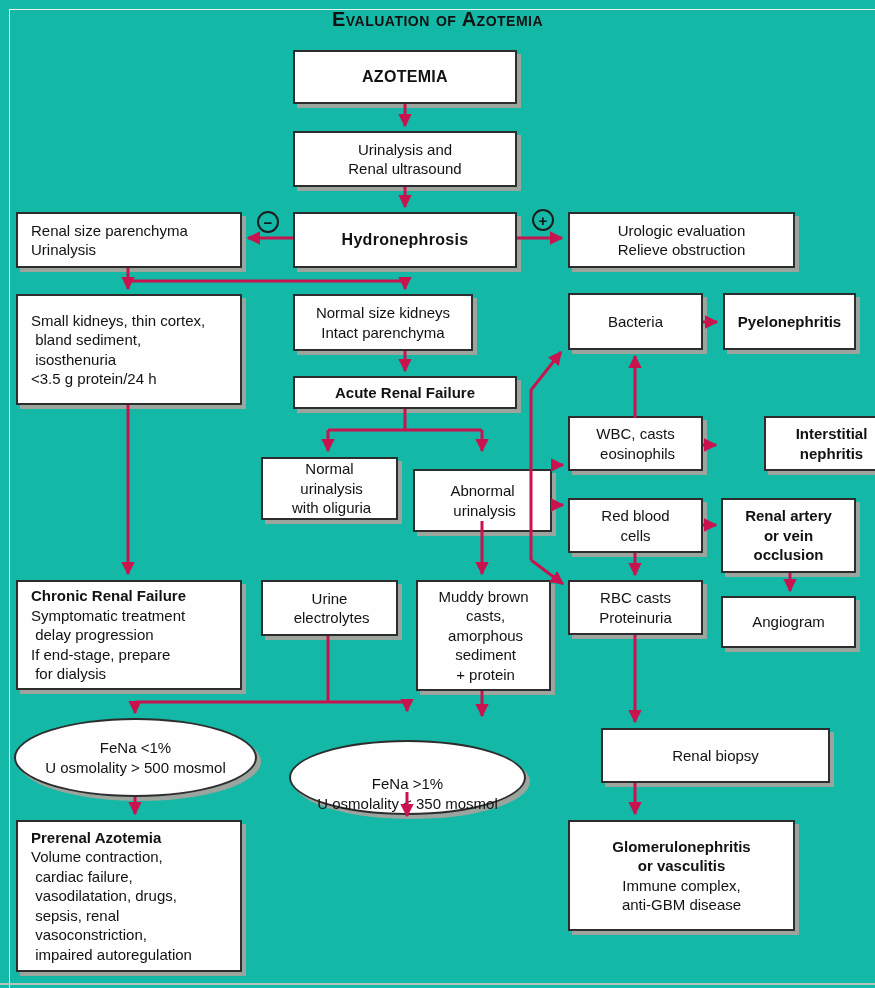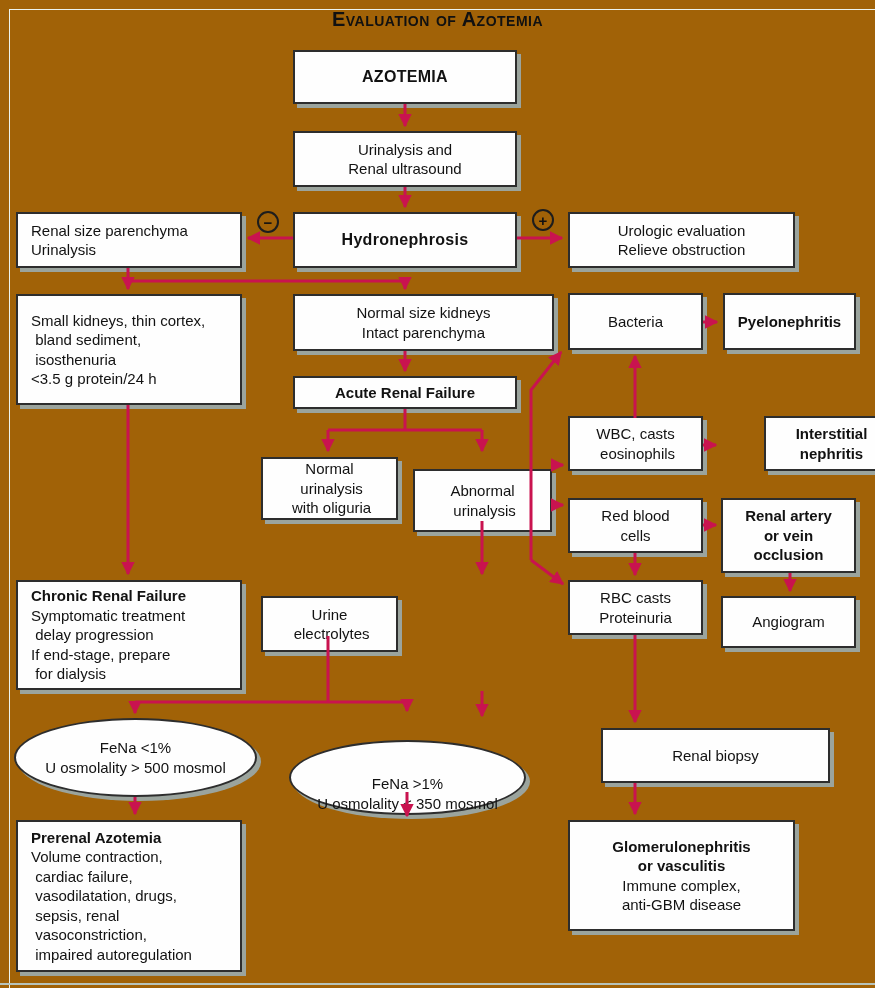"Evaluation of Azotemia" #stage { background: #a16207 -> #14b8a6 }
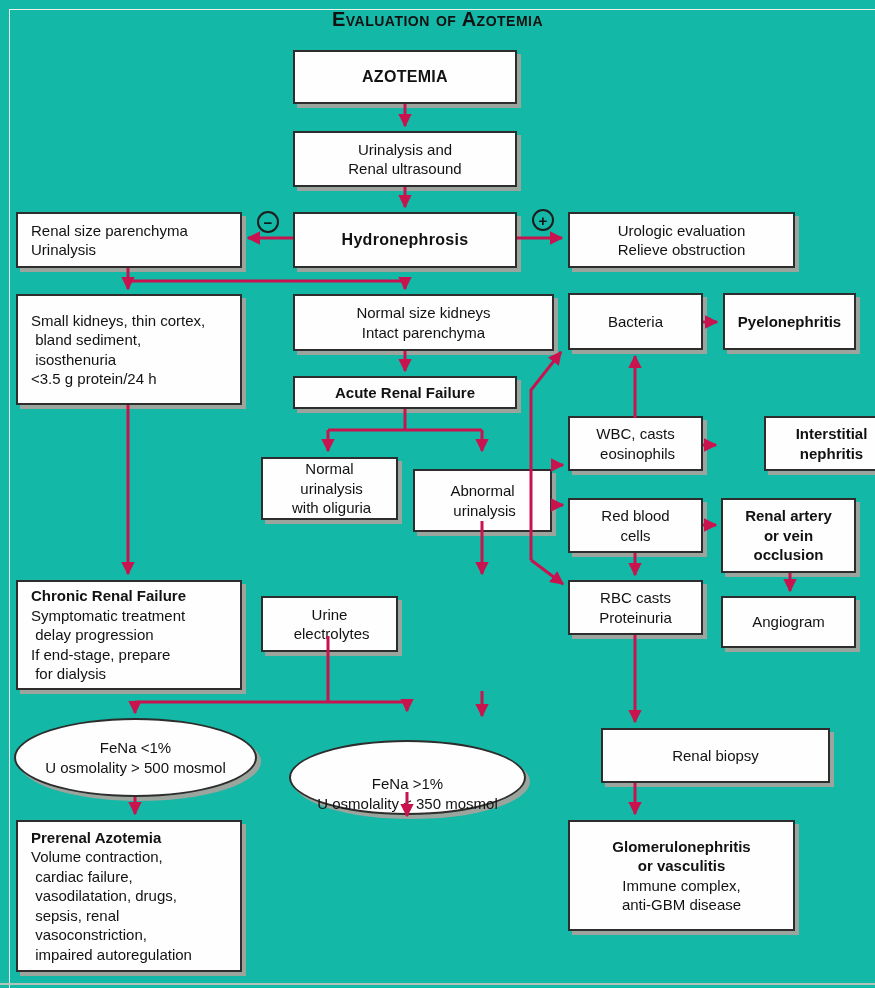"Normal size kidneys" div.box { width: 261px -> 180px }
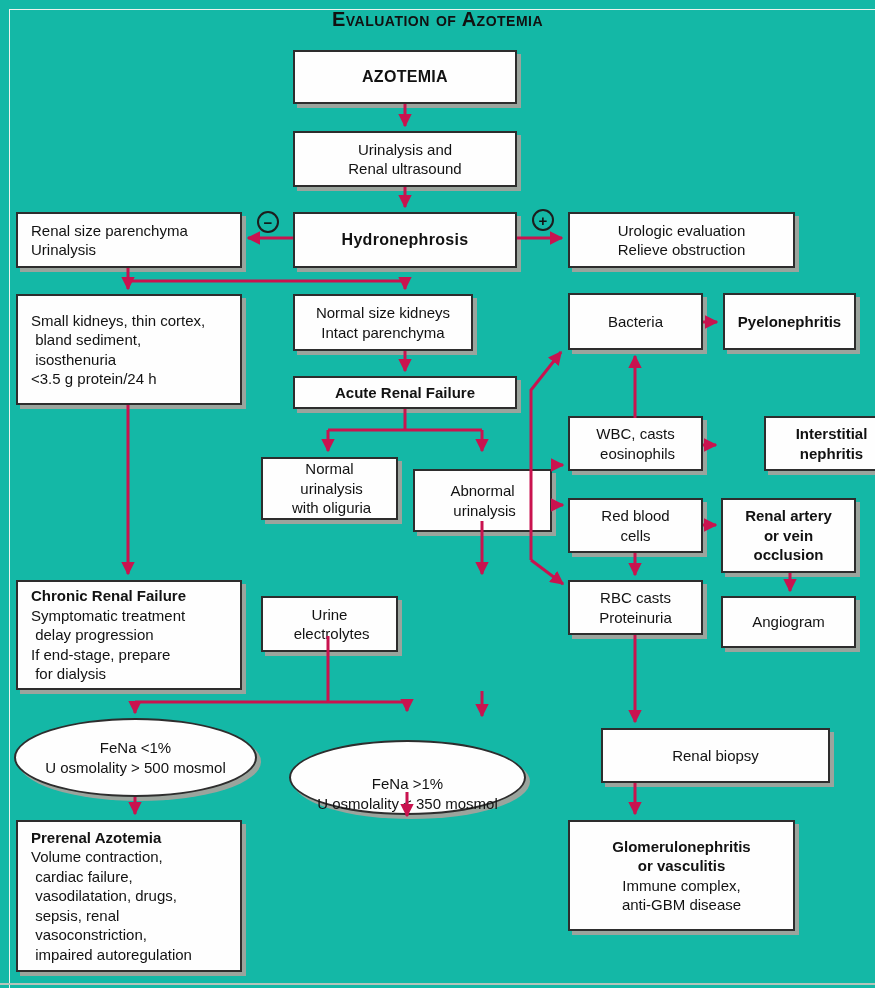"Urine" div.box { top: 596px -> 580px }
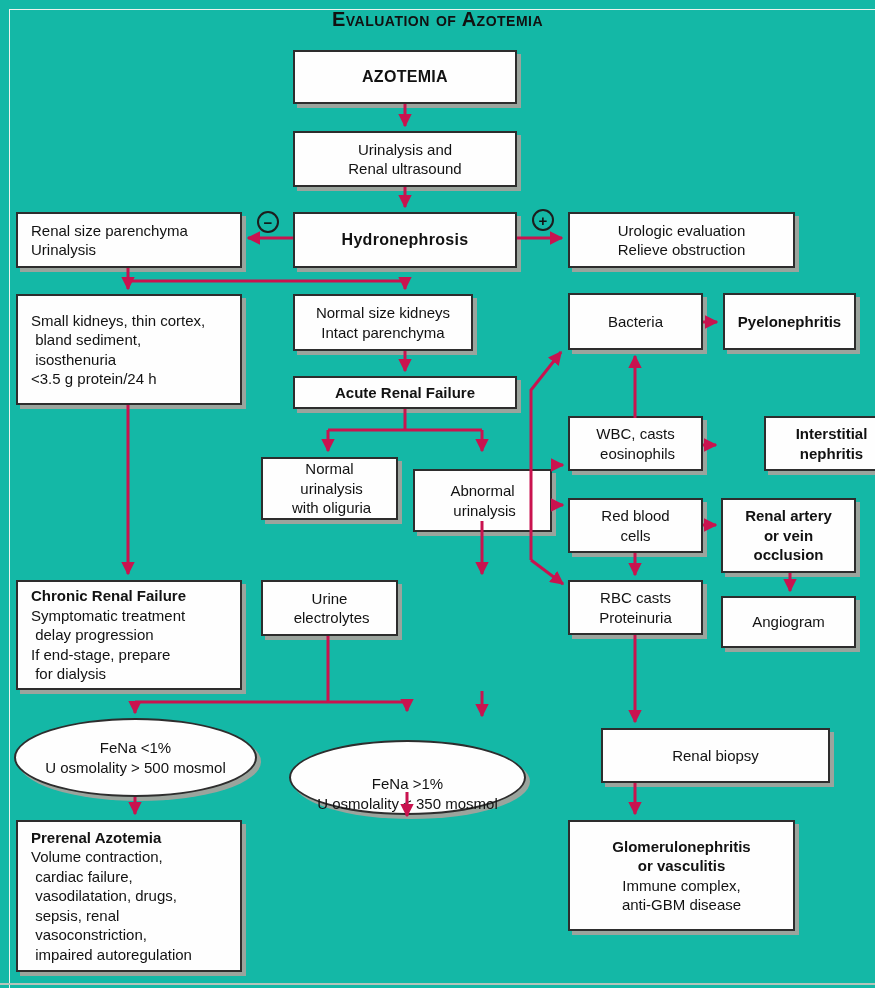"Muddy brown" div.box { html: none -> <div> <div>Muddy brown casts, amorphous sediment + protein</div> </div> }
